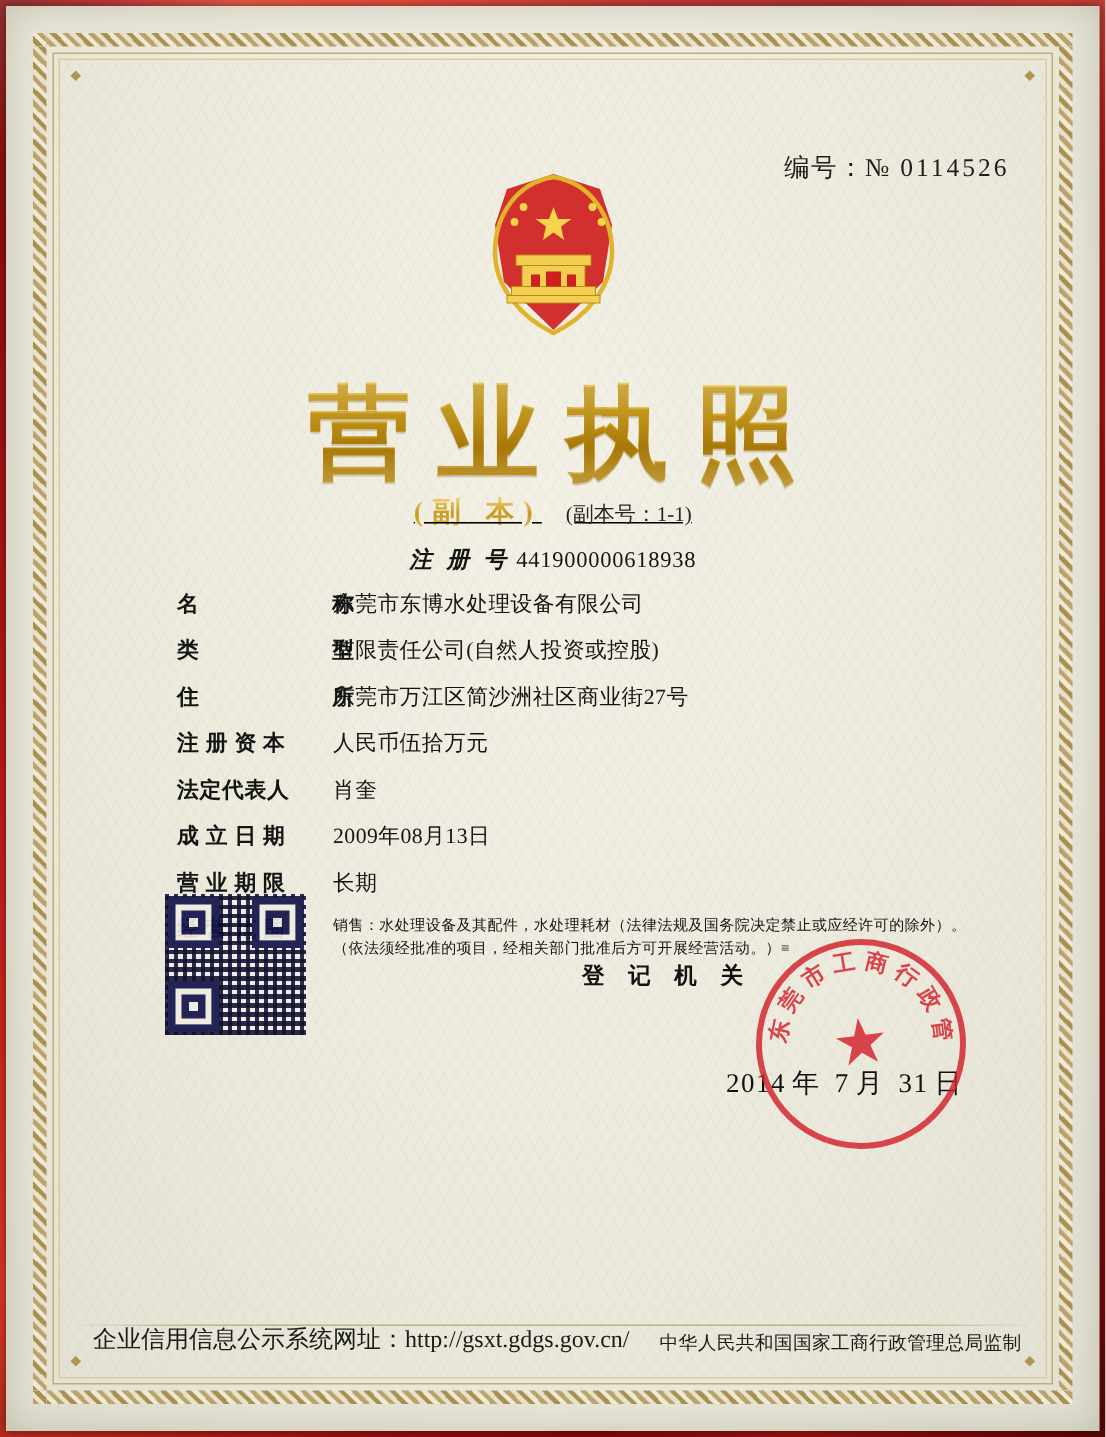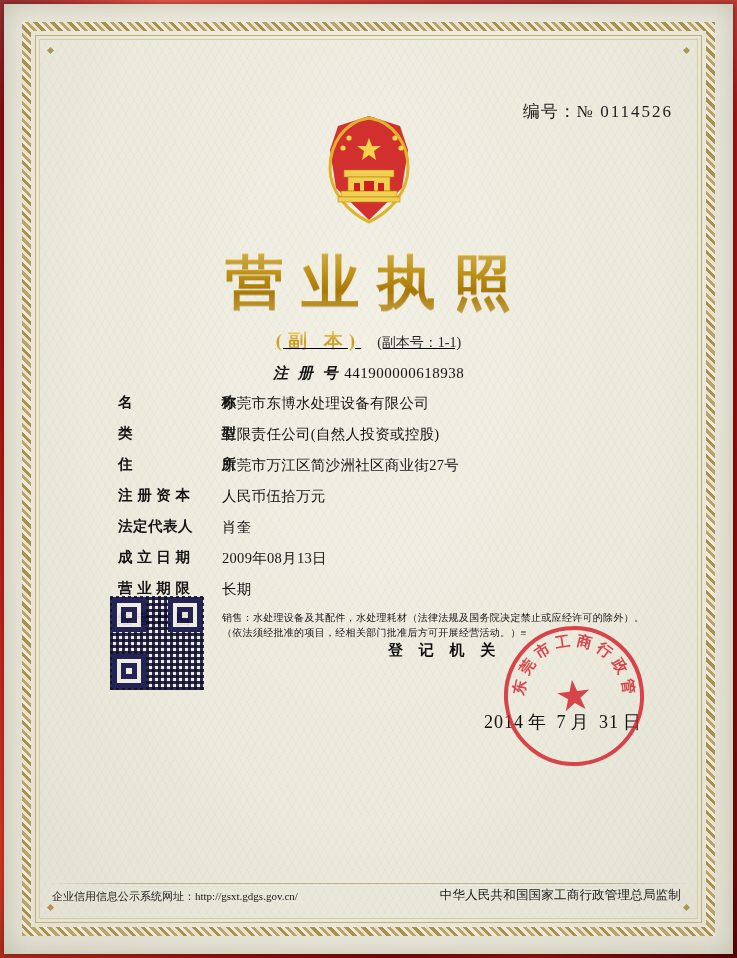"营业执照" .title { font-size: 58px -> 68px }
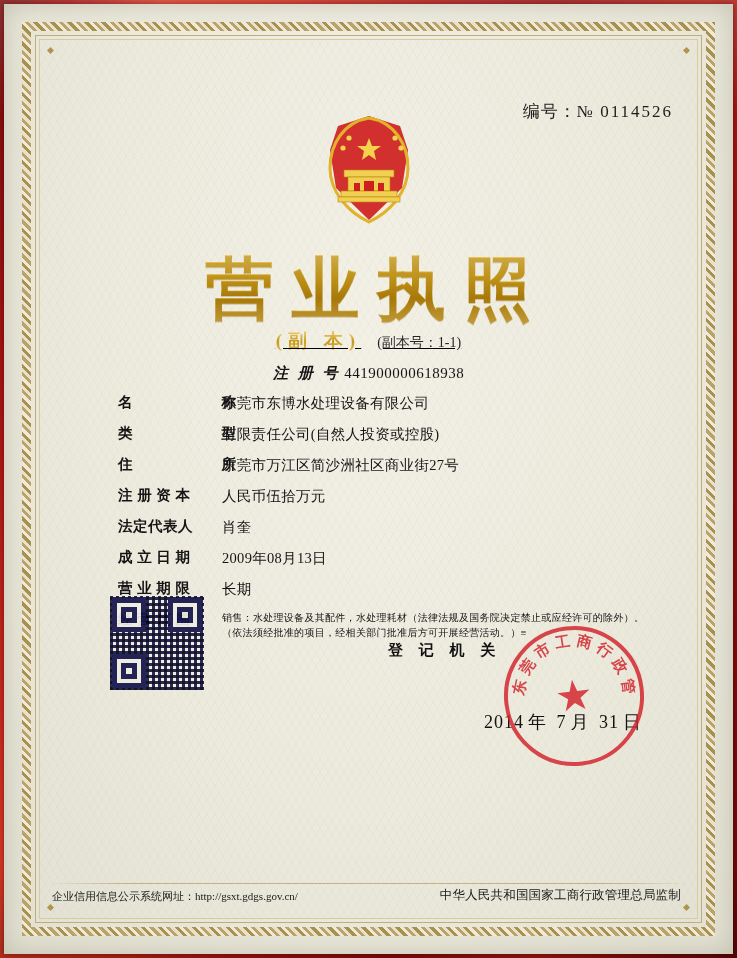"企业信用信息公示系统网址：http://gsxt.gdgs.gov.cn/" .footer-left { font-size: 11px -> 16px; left: 4px -> 14px }
